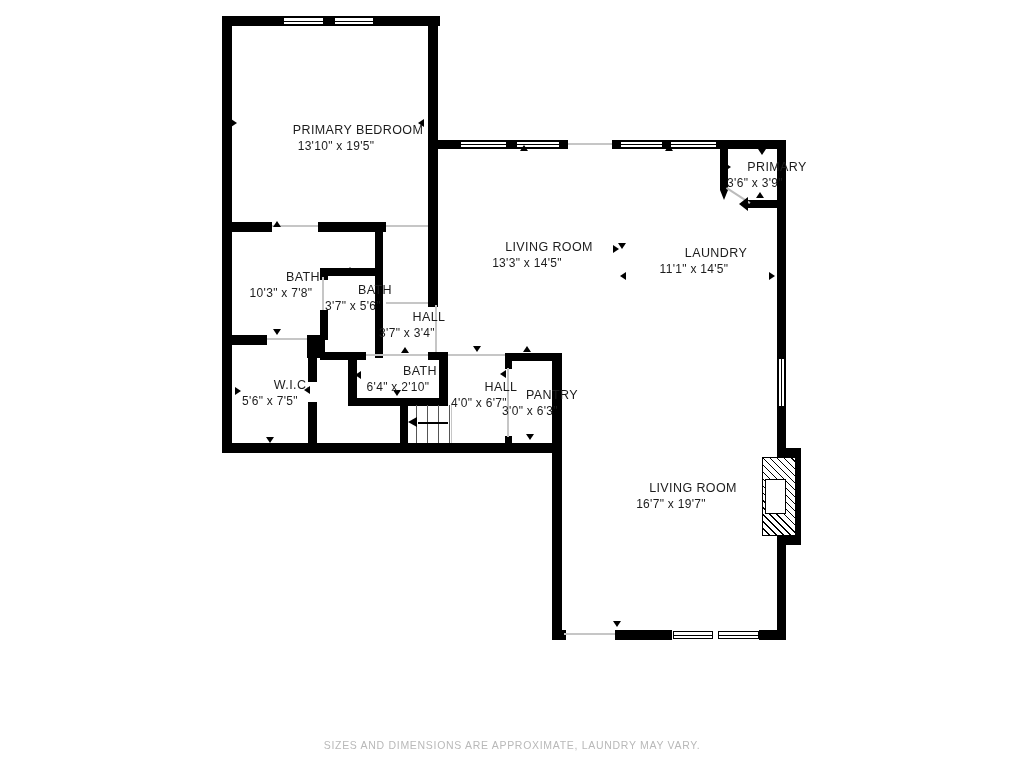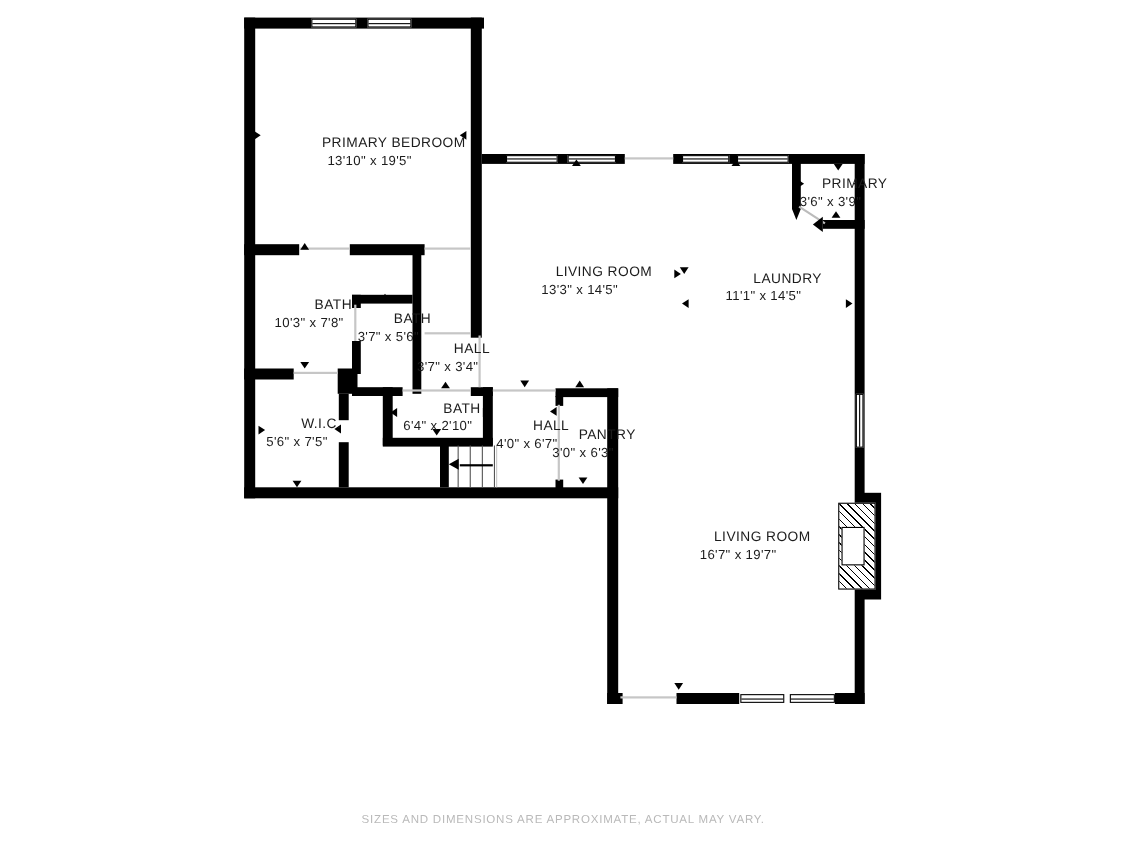"SIZES AND DIMENSIONS ARE APPROXIMATE," div { text: ACTUAL -> LAUNDRY }
